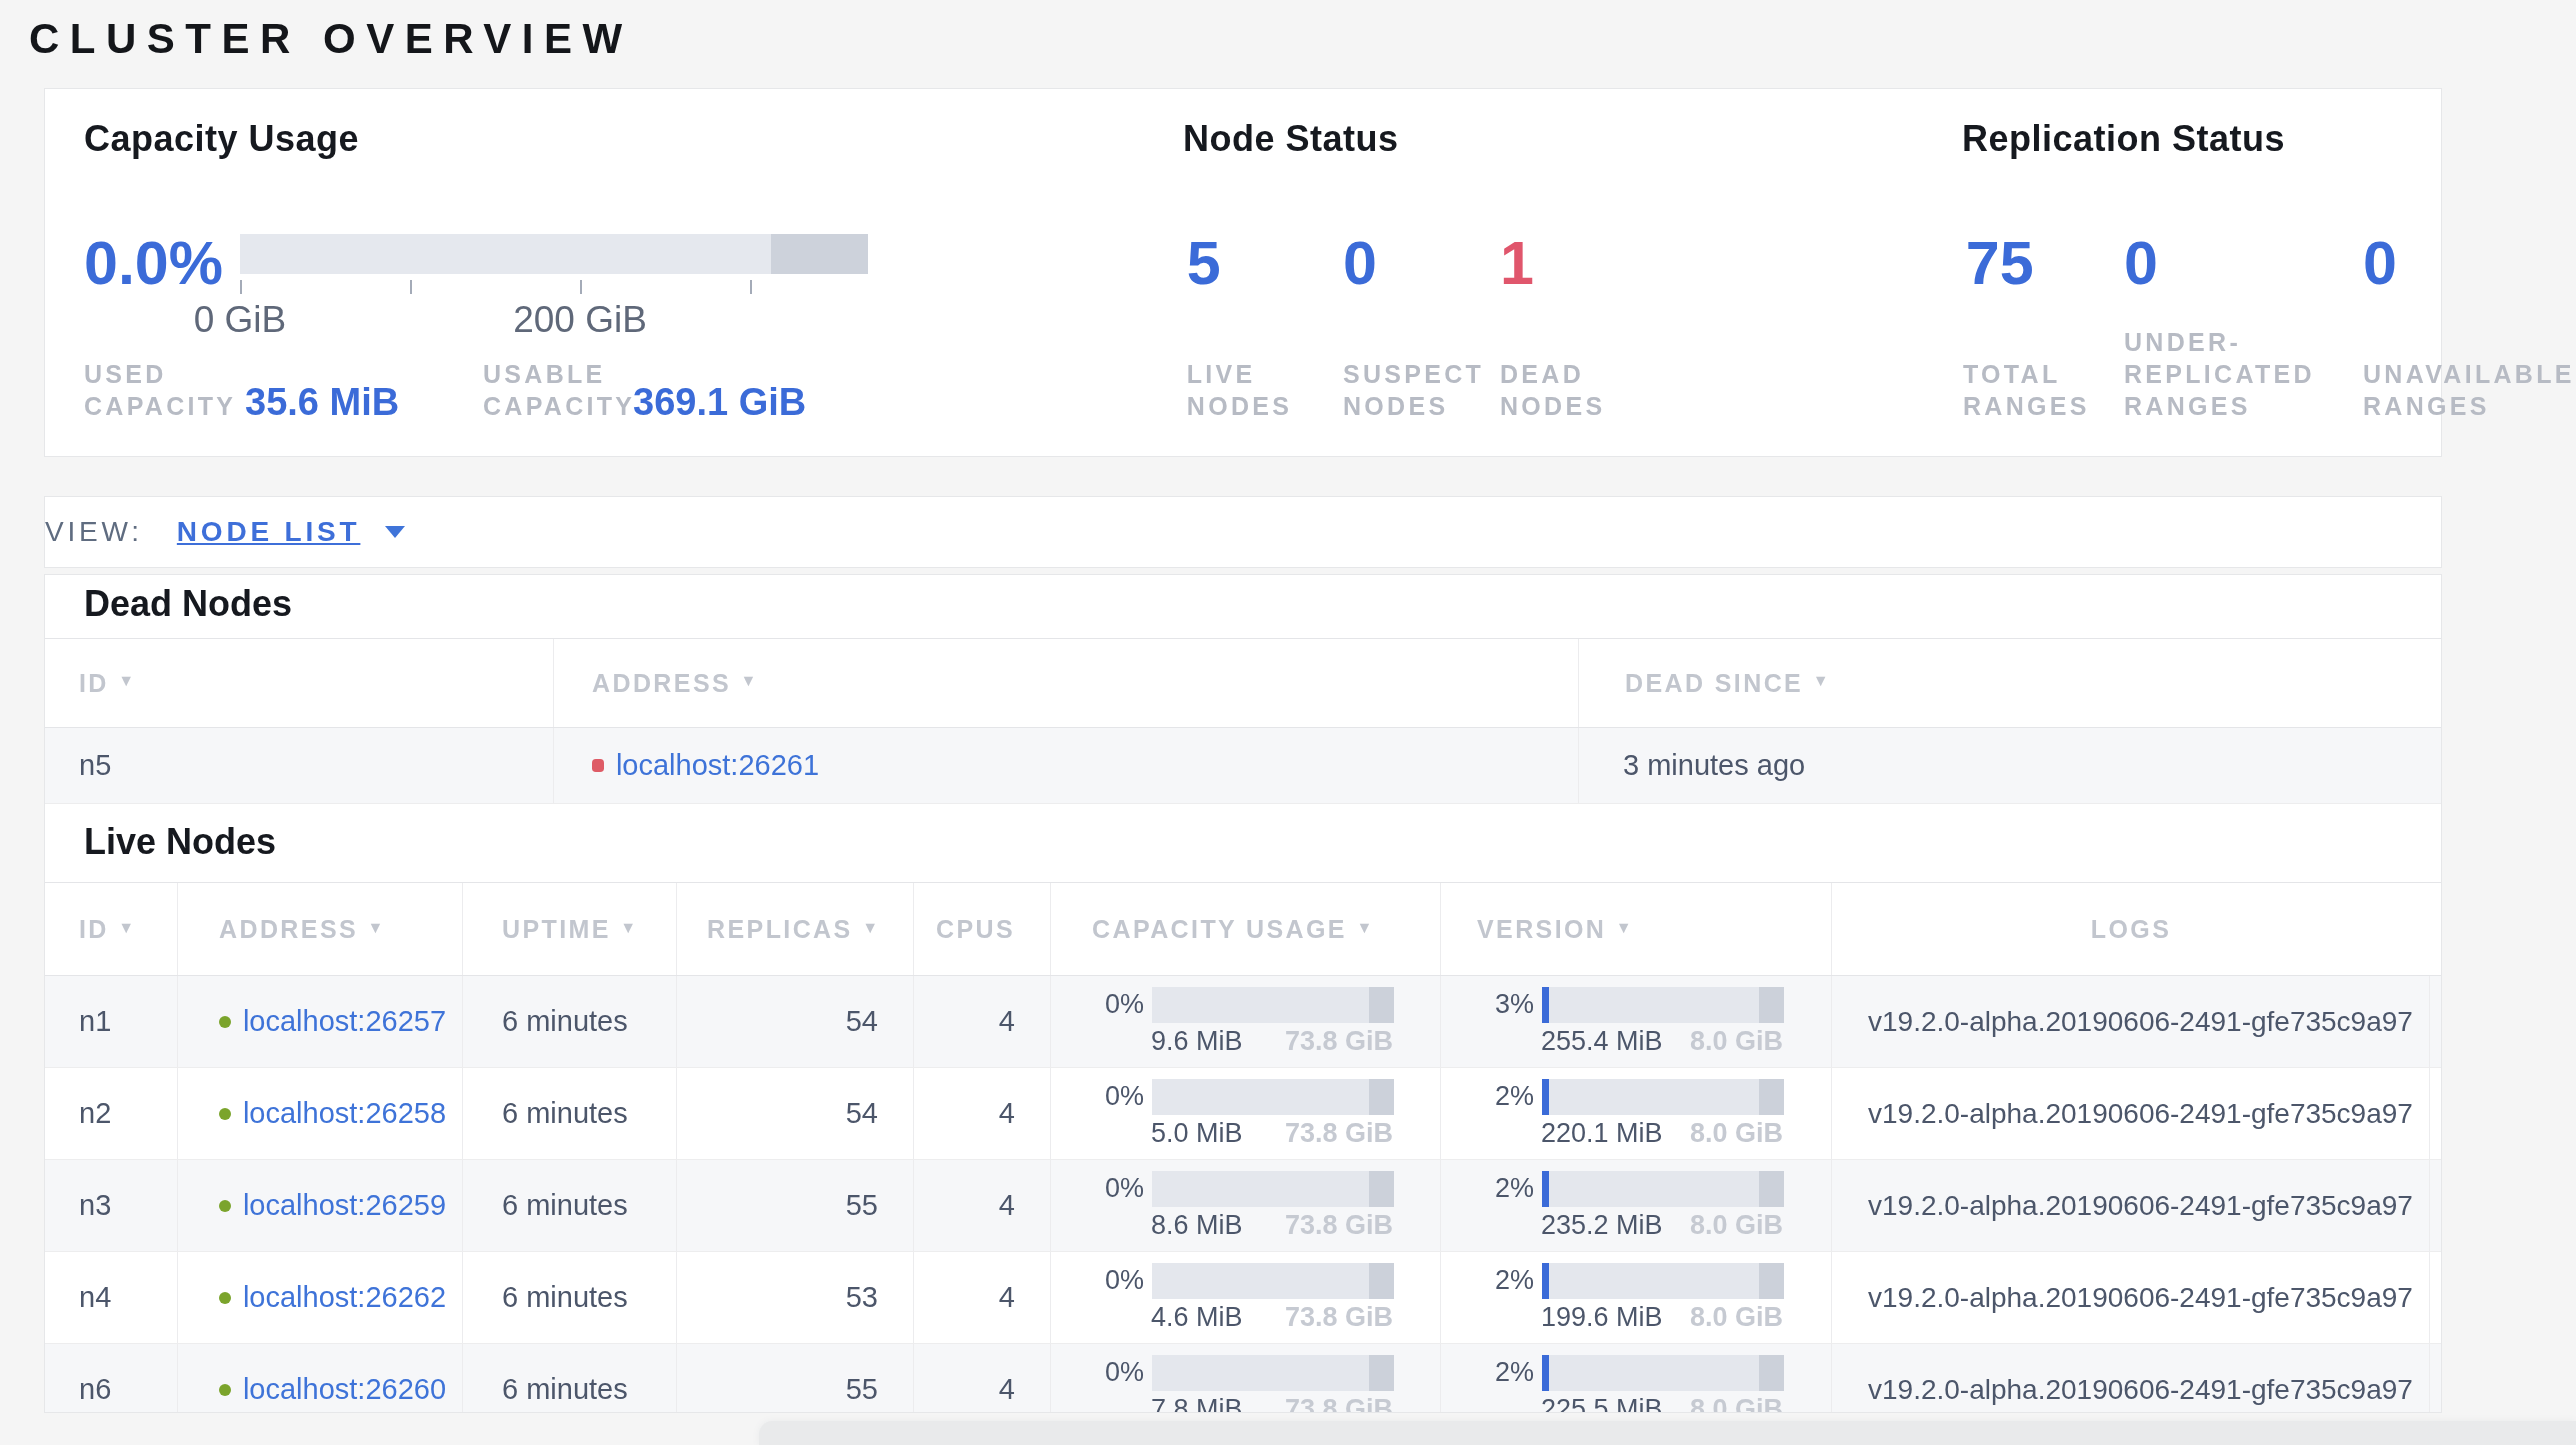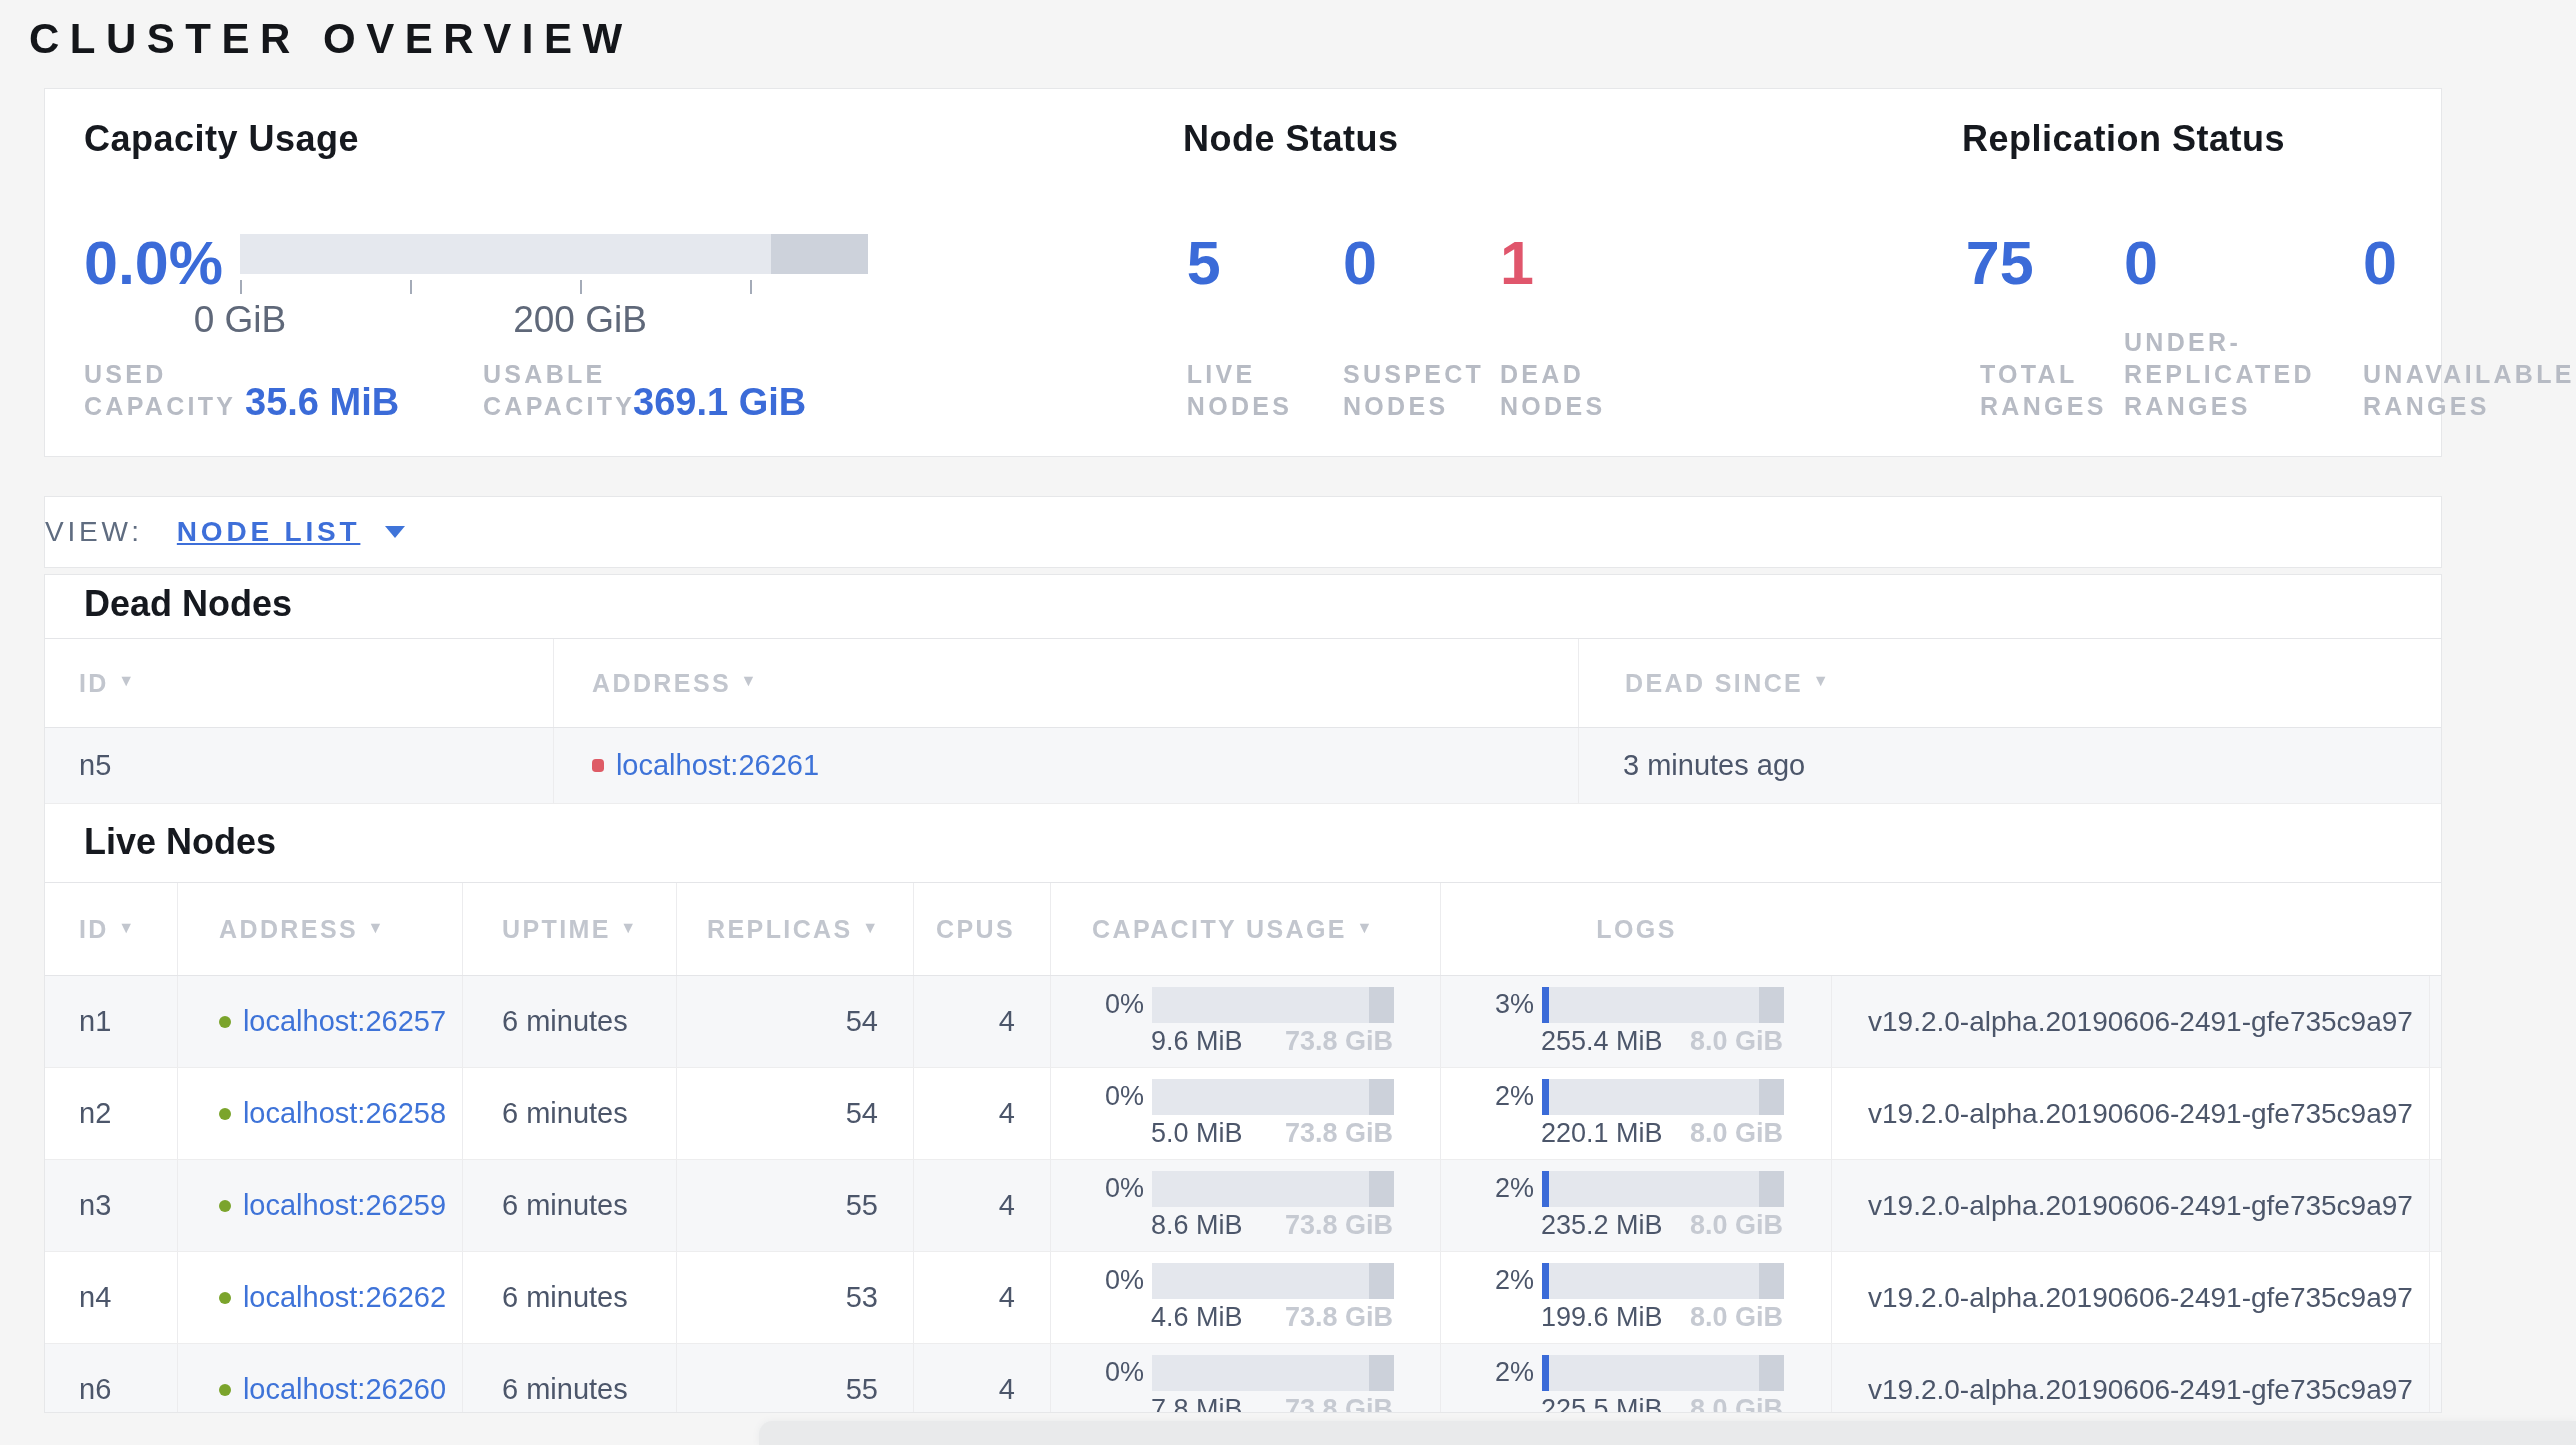"TOTAL" div.stat-label { left: 18px -> 1px }
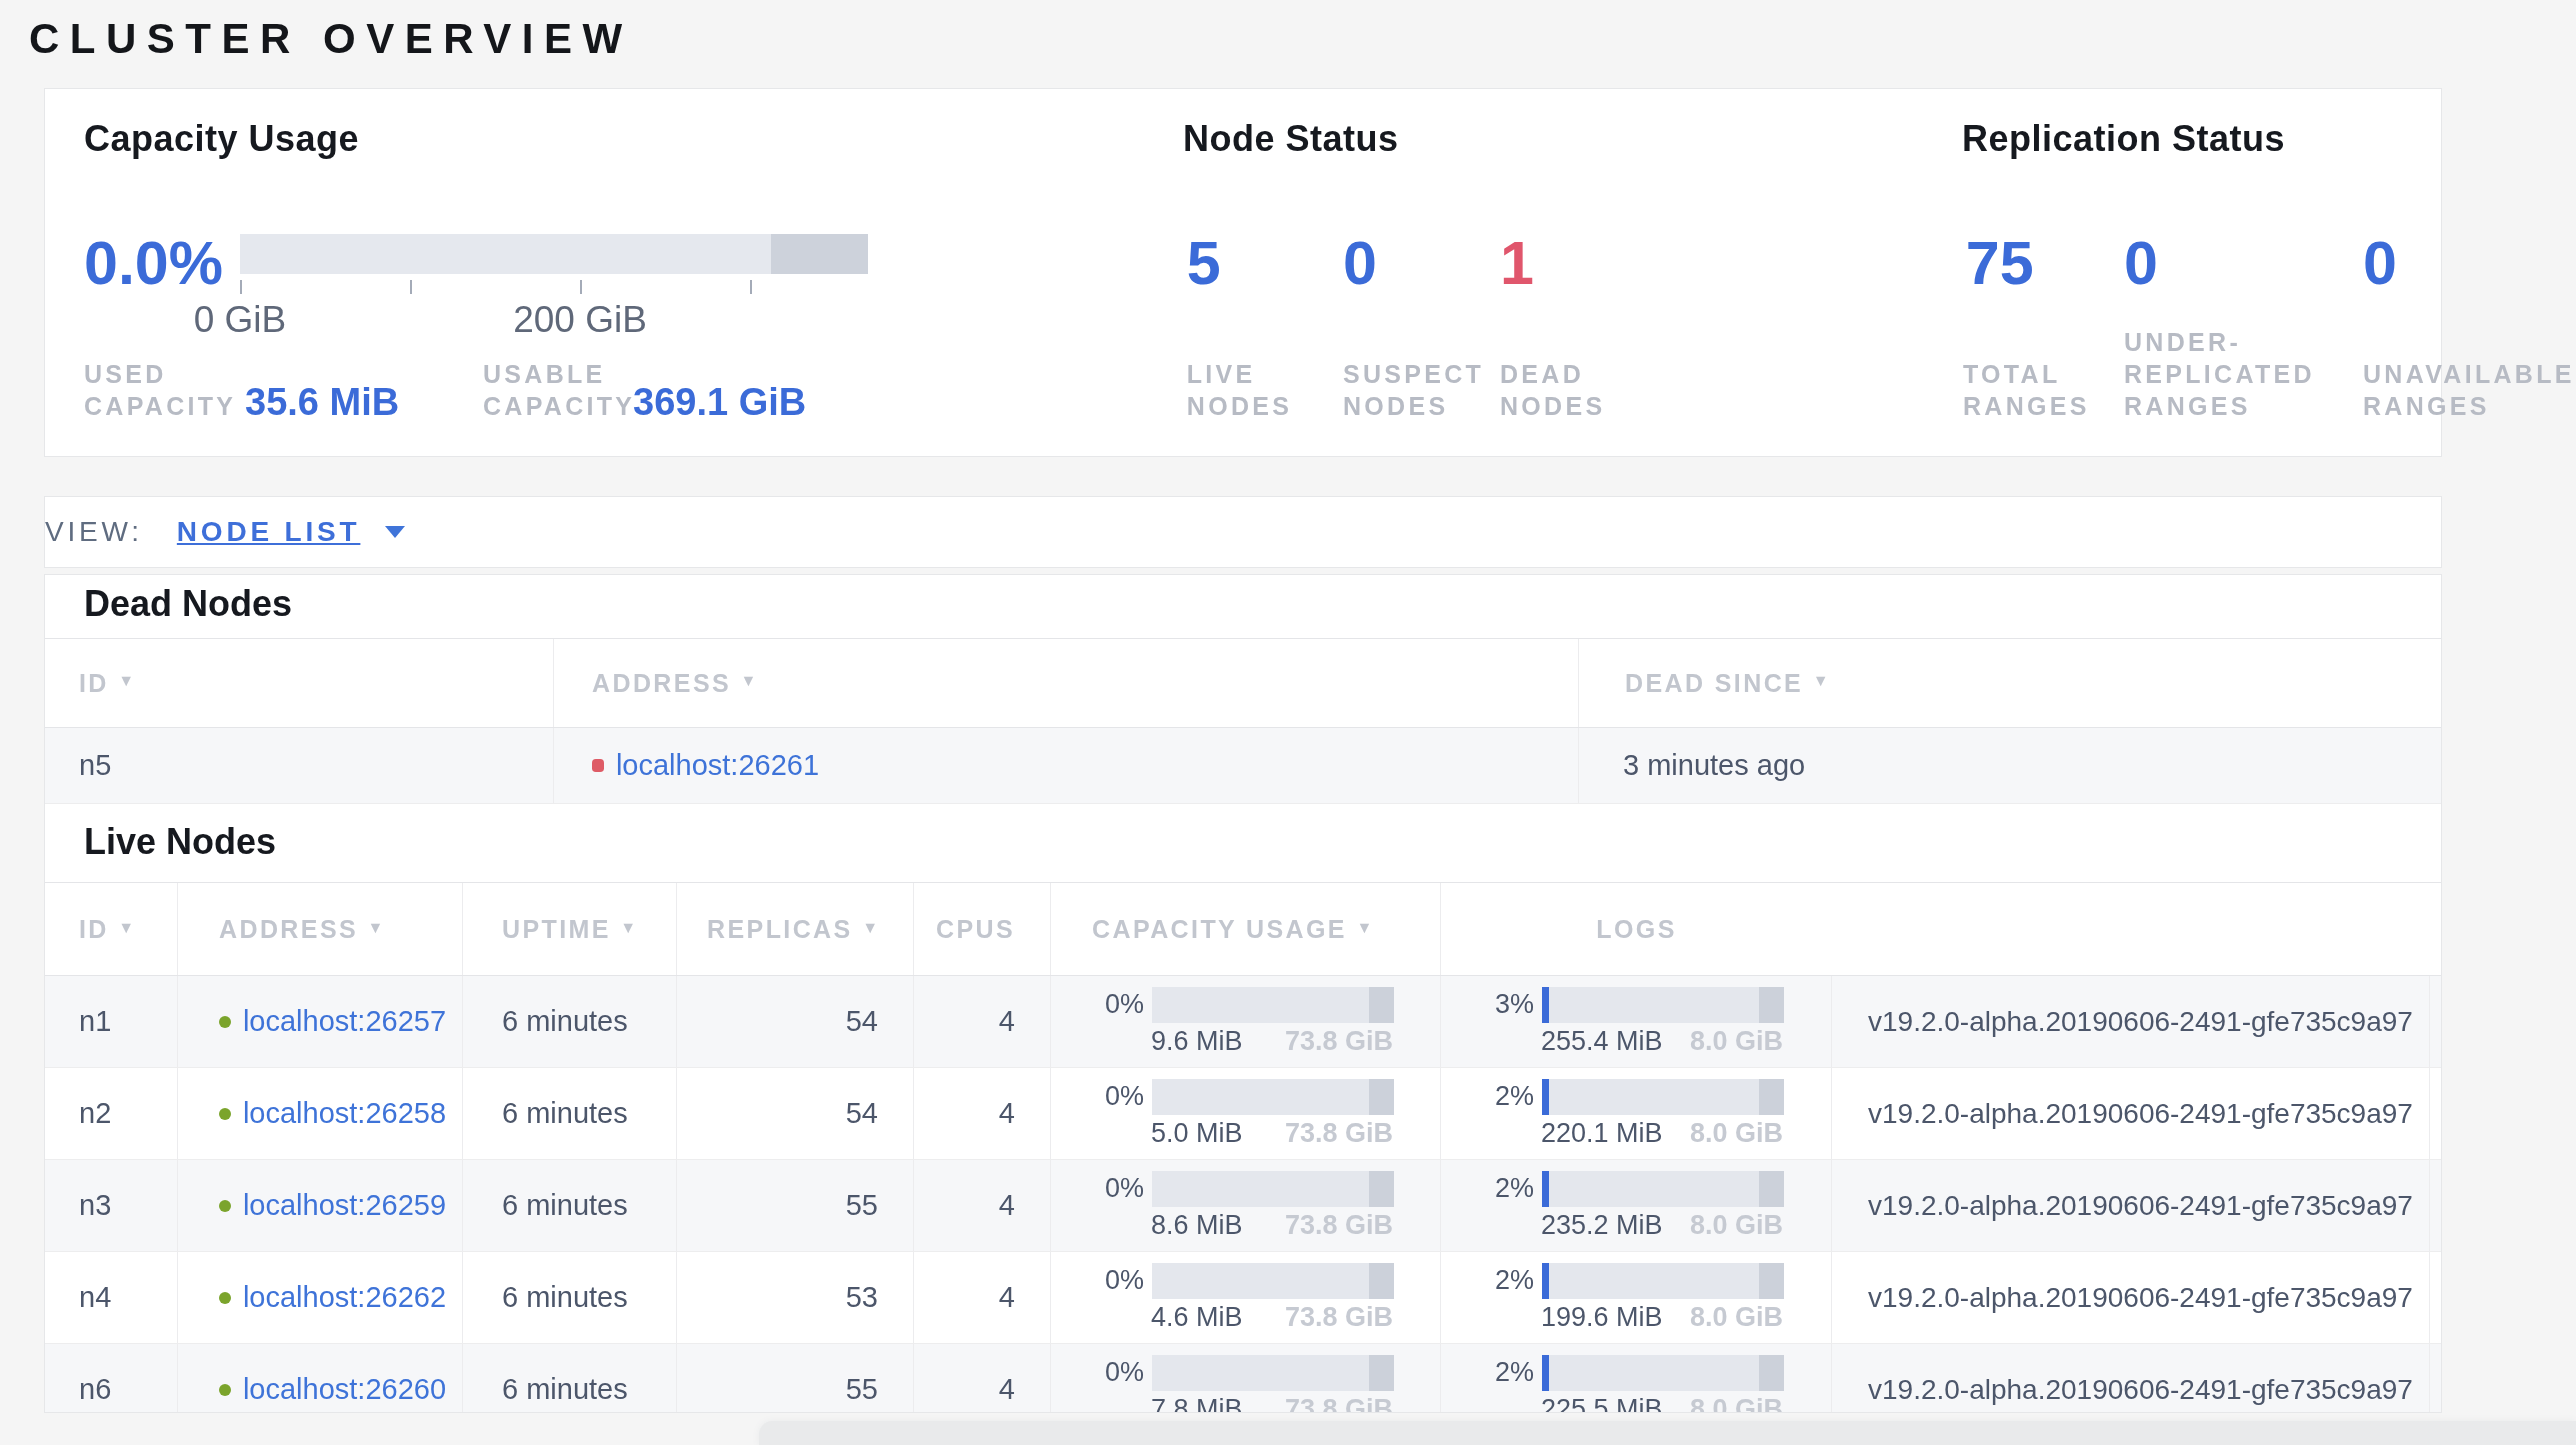"VERSION" div.th { html: none -> <div>VERSION</div> }
